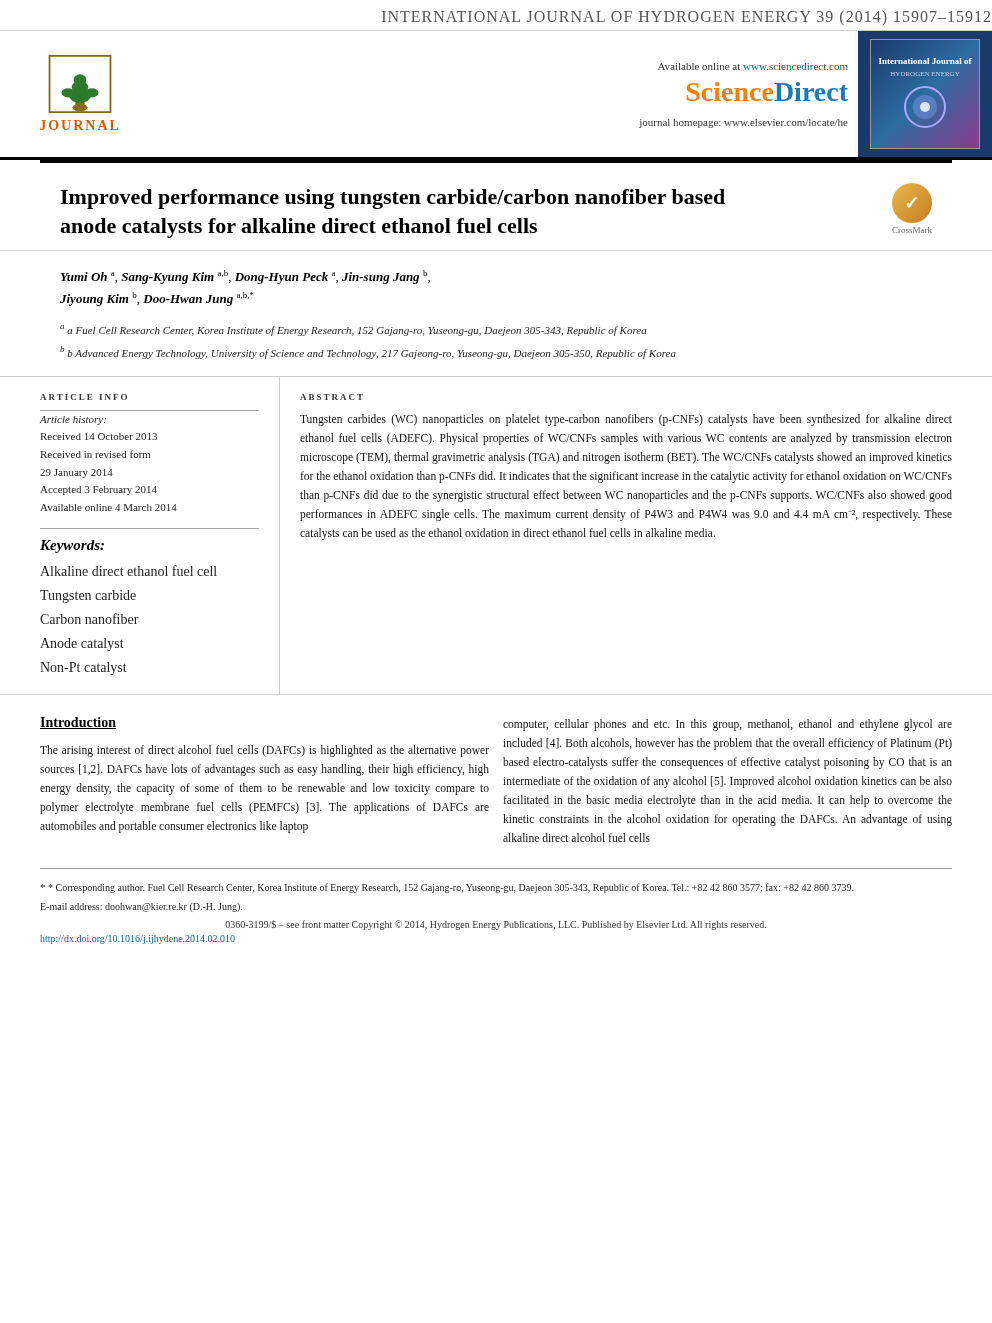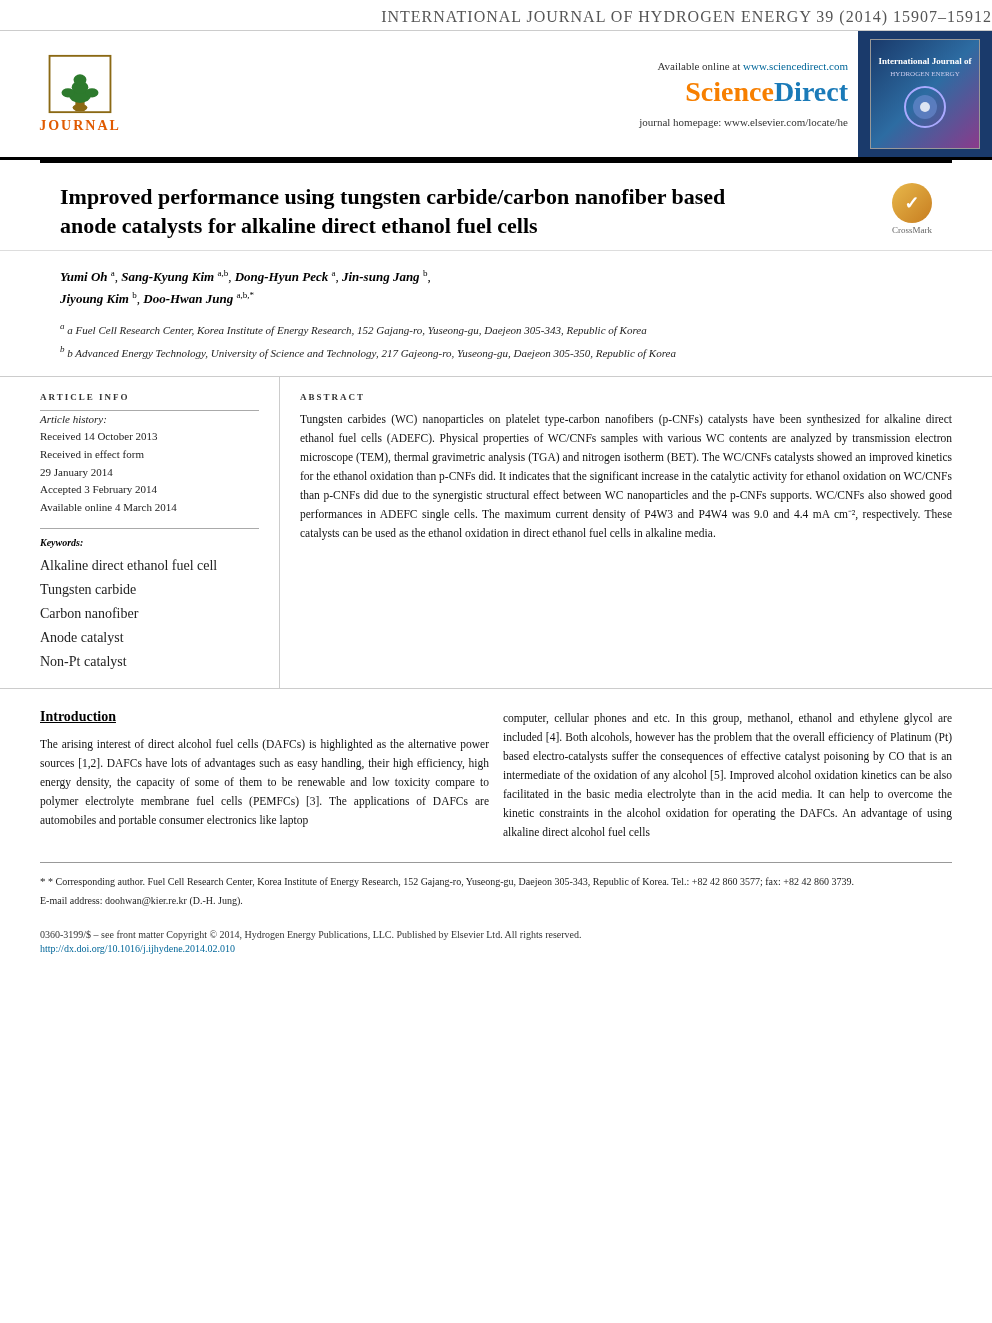"Received in effect form" div.article-info-item { text: effect -> revised }
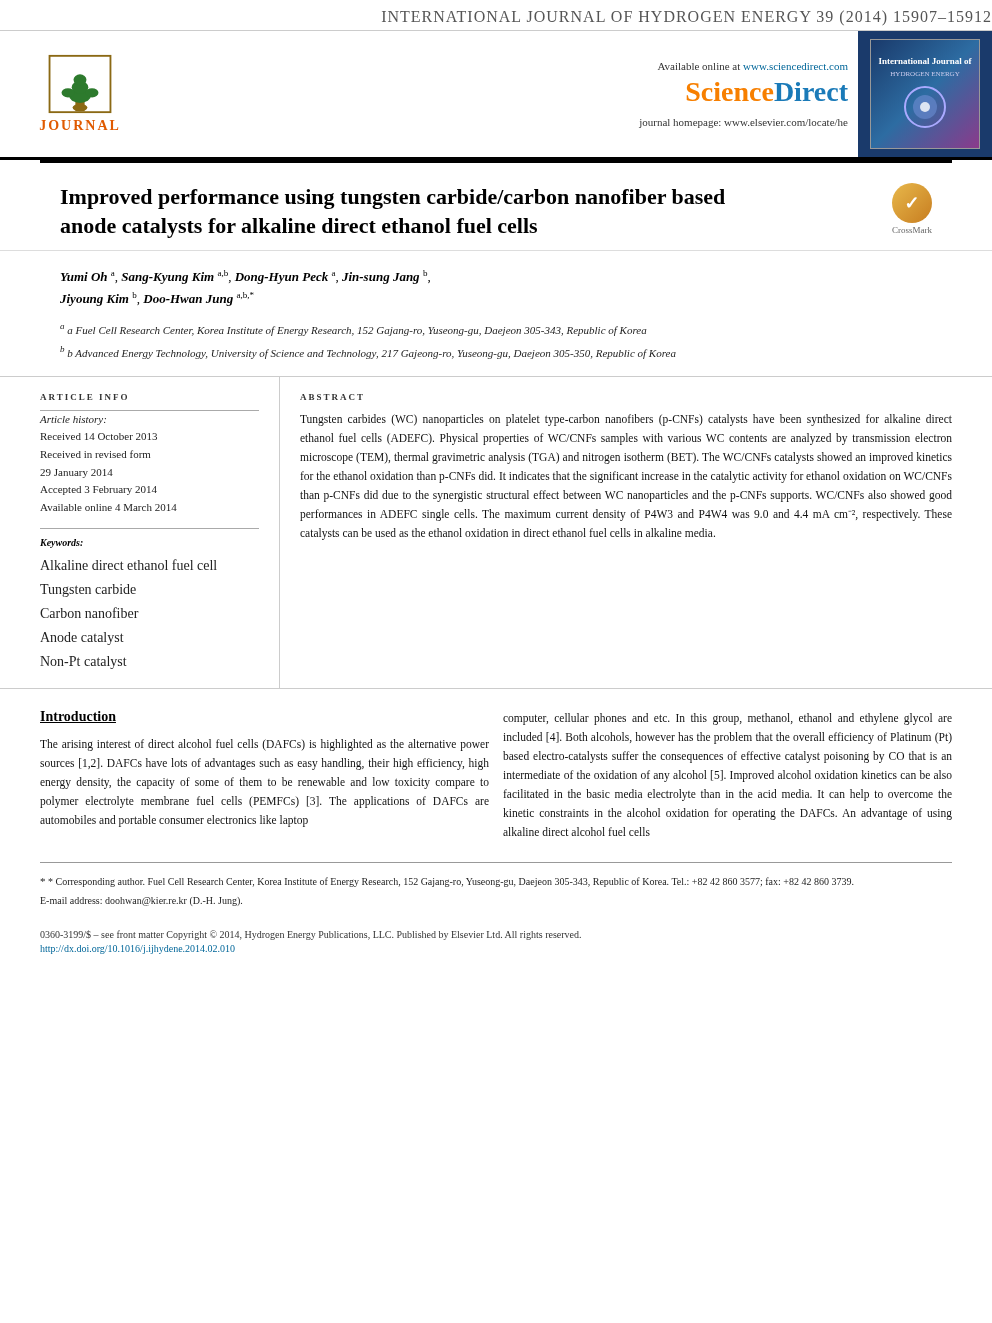"Keywords:" .keywords-title { font-size: 10px -> 15px }
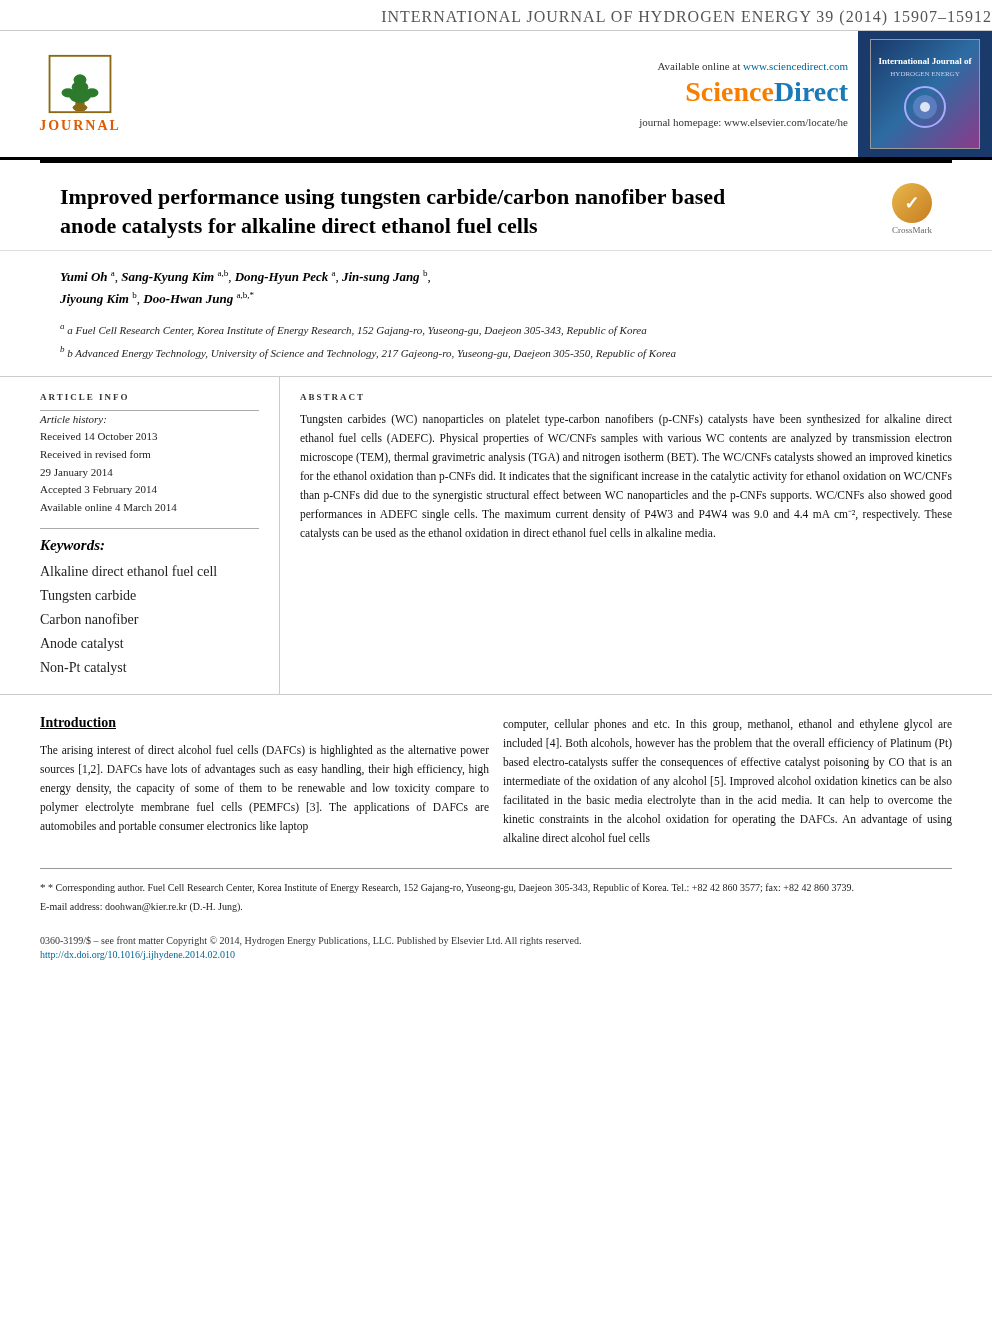"0360-3199/$ – see front matter" div.footer-copyright { margin-top: 20px -> 4px; text-align: none -> center }
